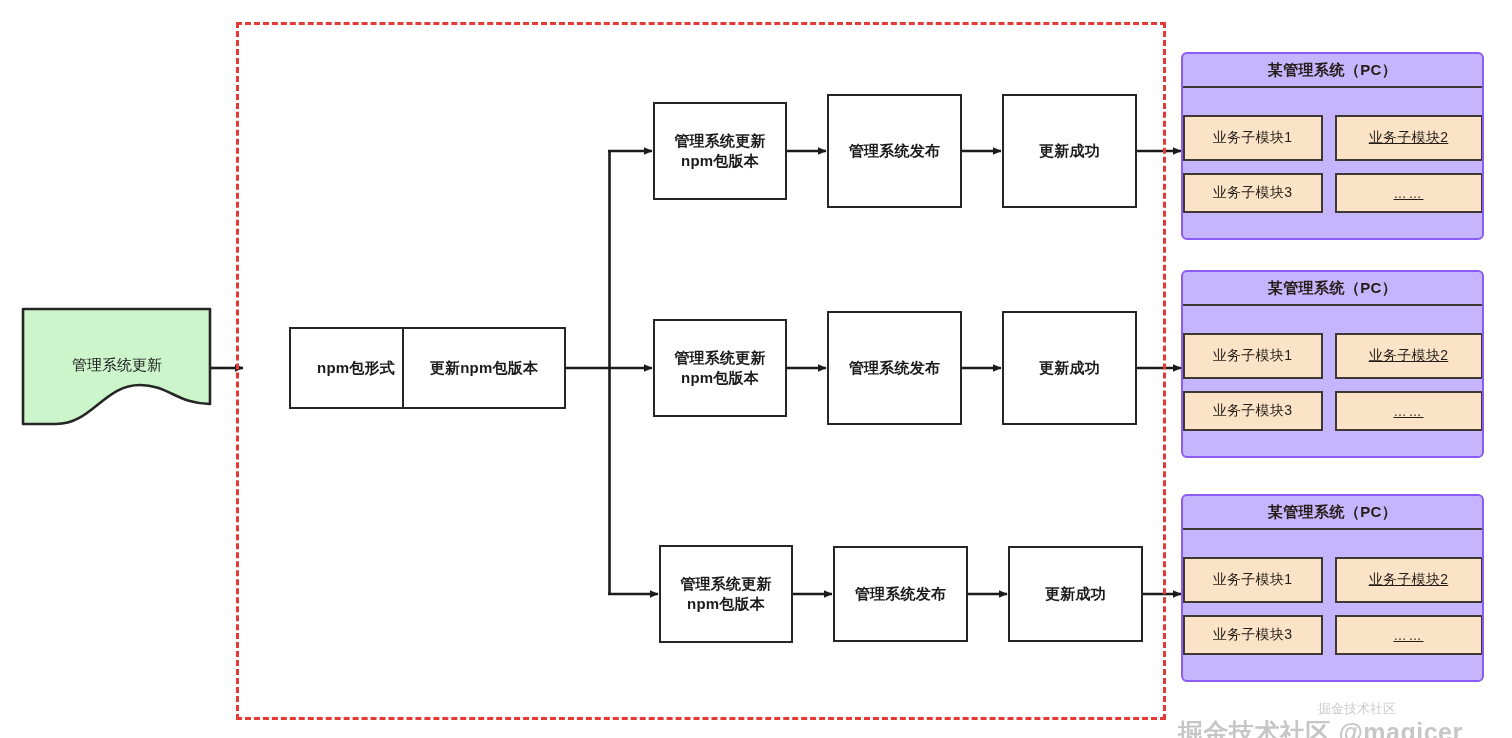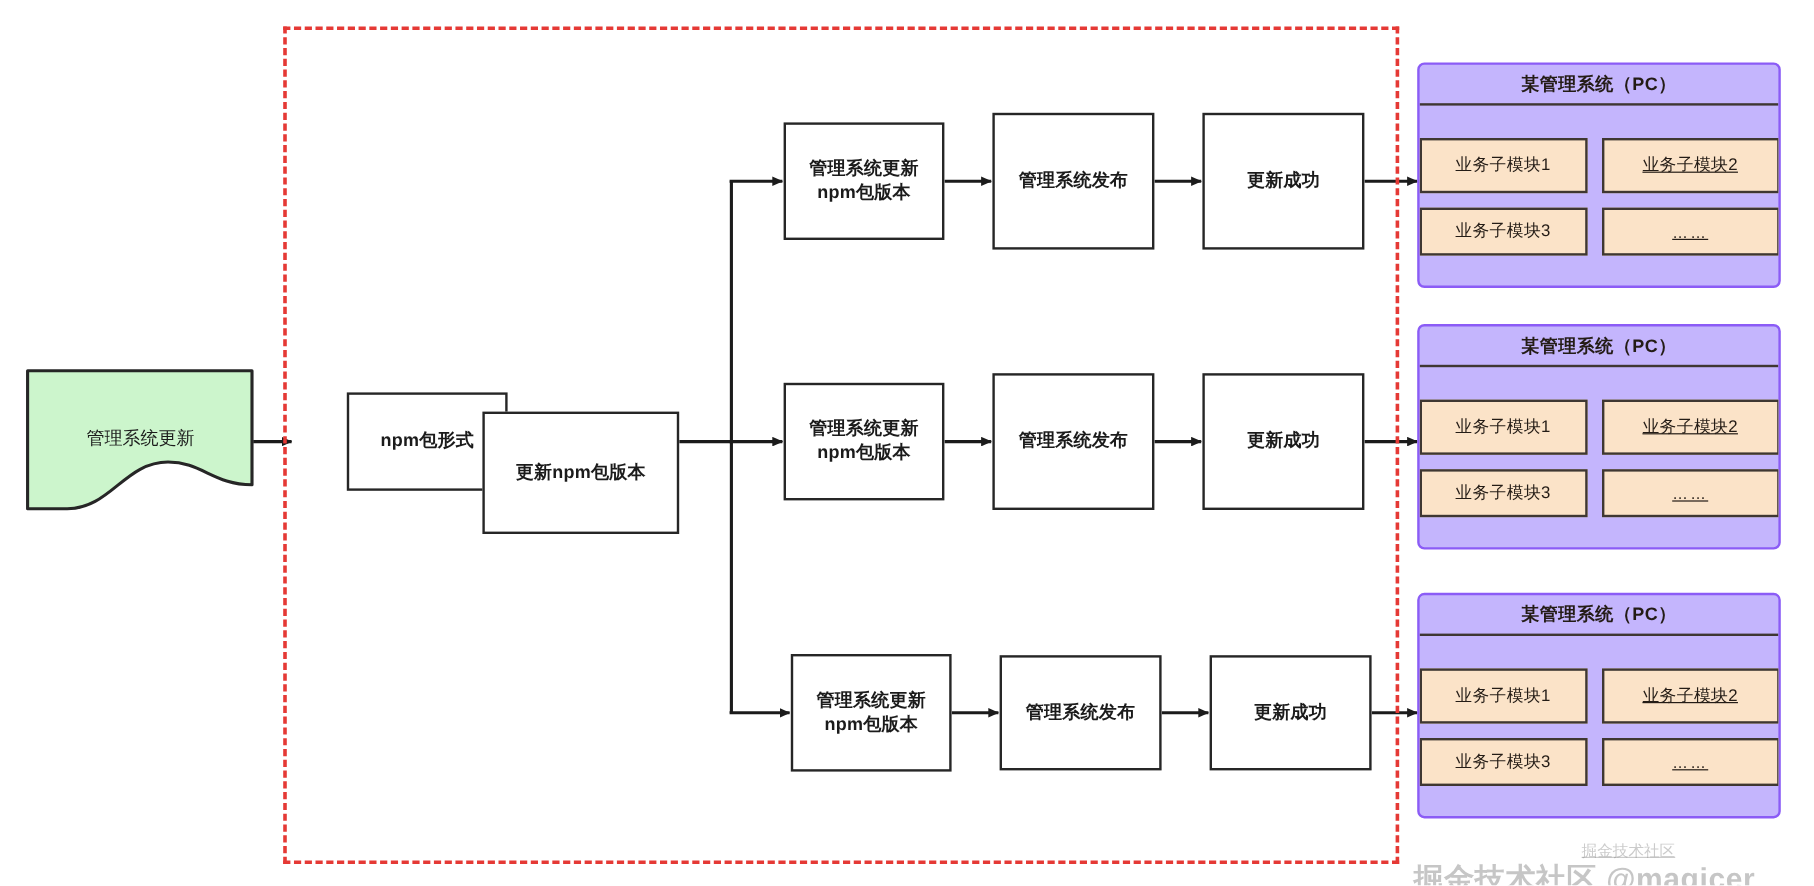"更新npm包版本" div.node { height: 102px -> 82px; top: 343px -> 327px }
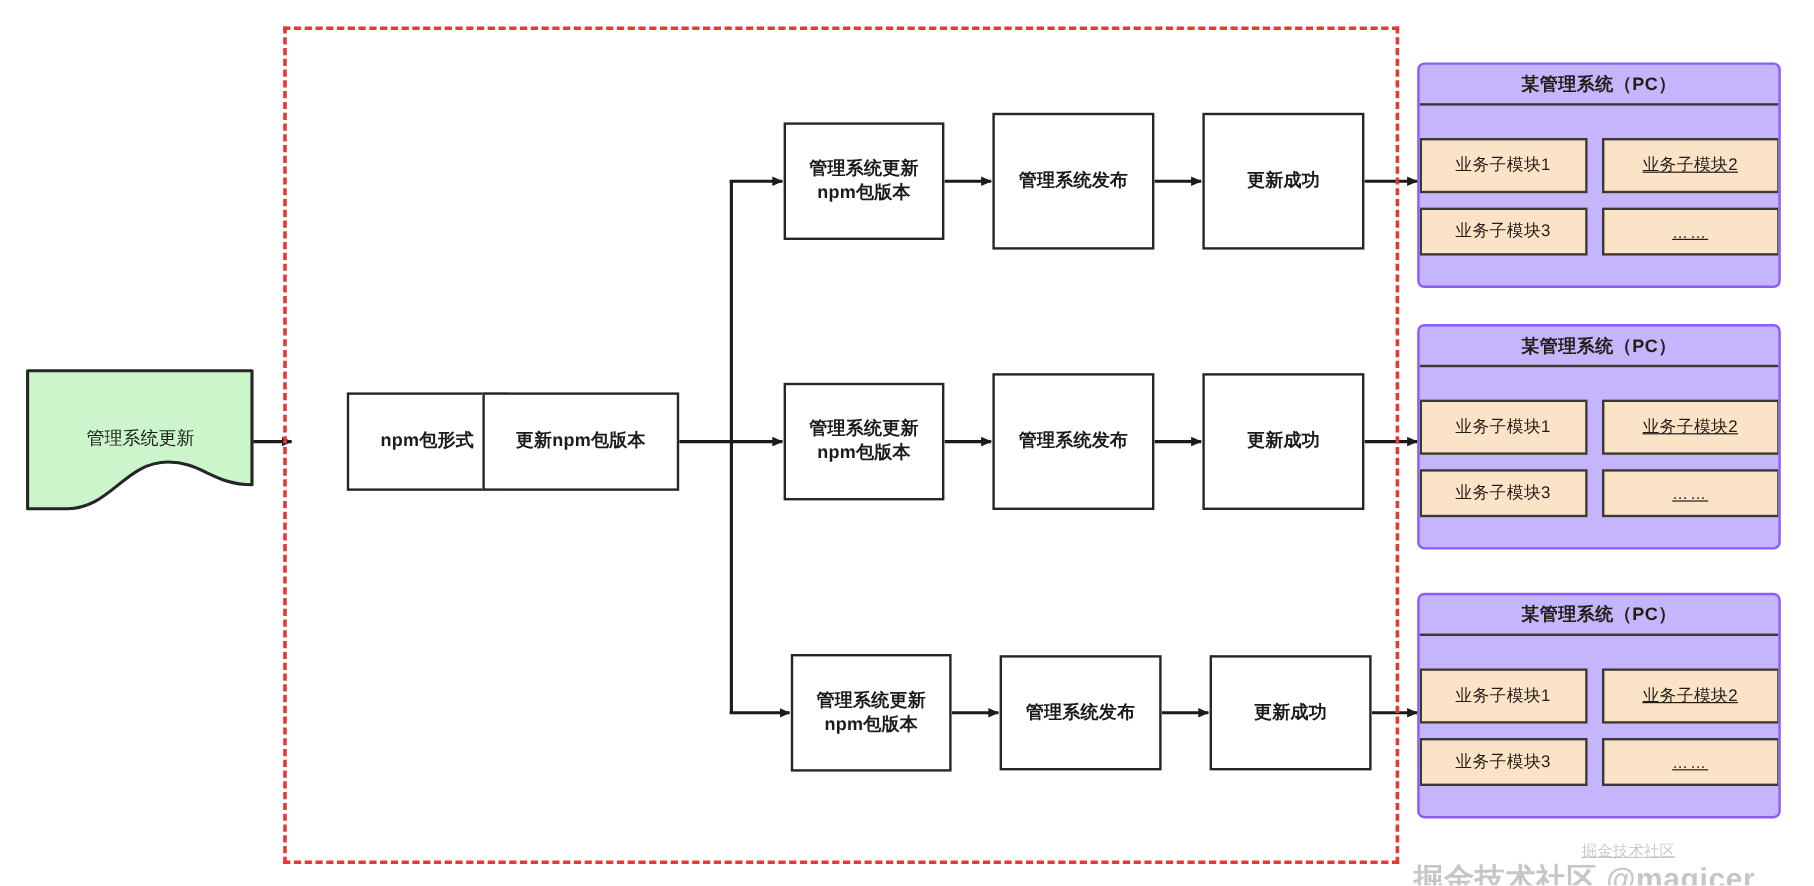"掘金技术社区" .watermark-sub { text-decoration: underline -> none }
